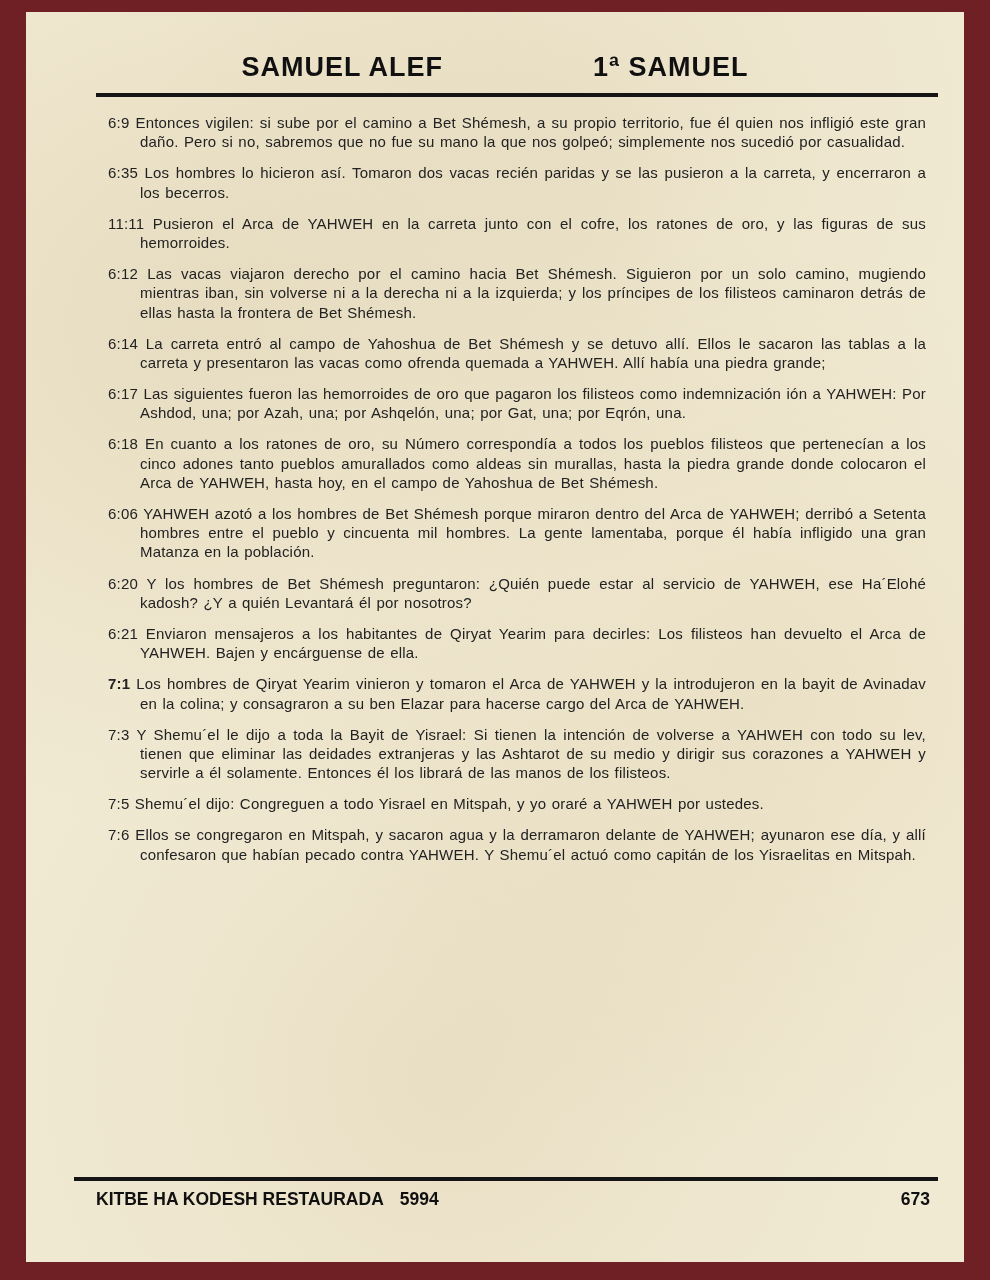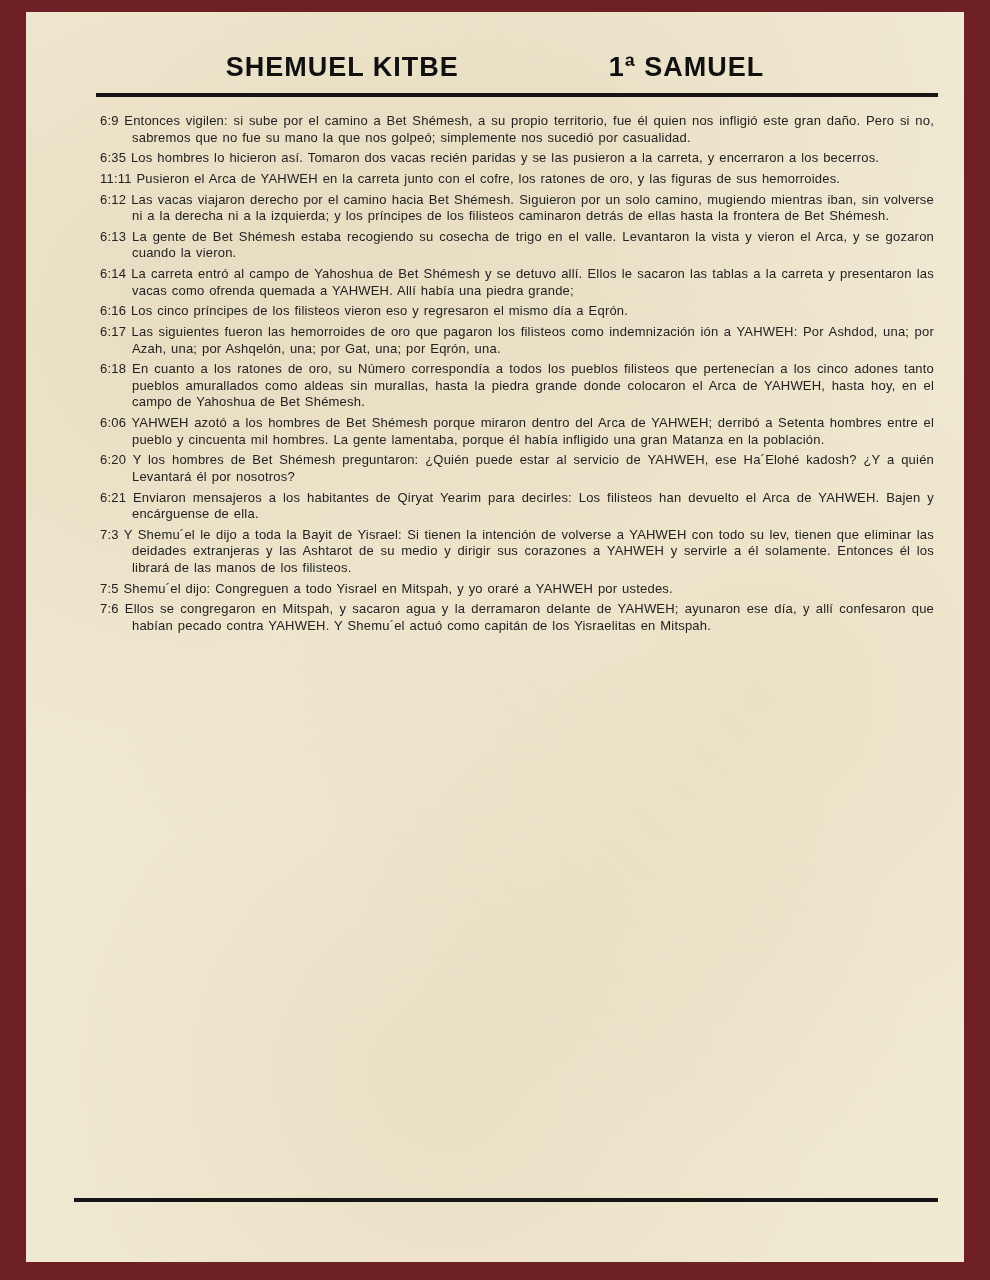"SHEMUEL KITBE" span.title { text: SHEMUEL KITBE -> SAMUEL ALEF }
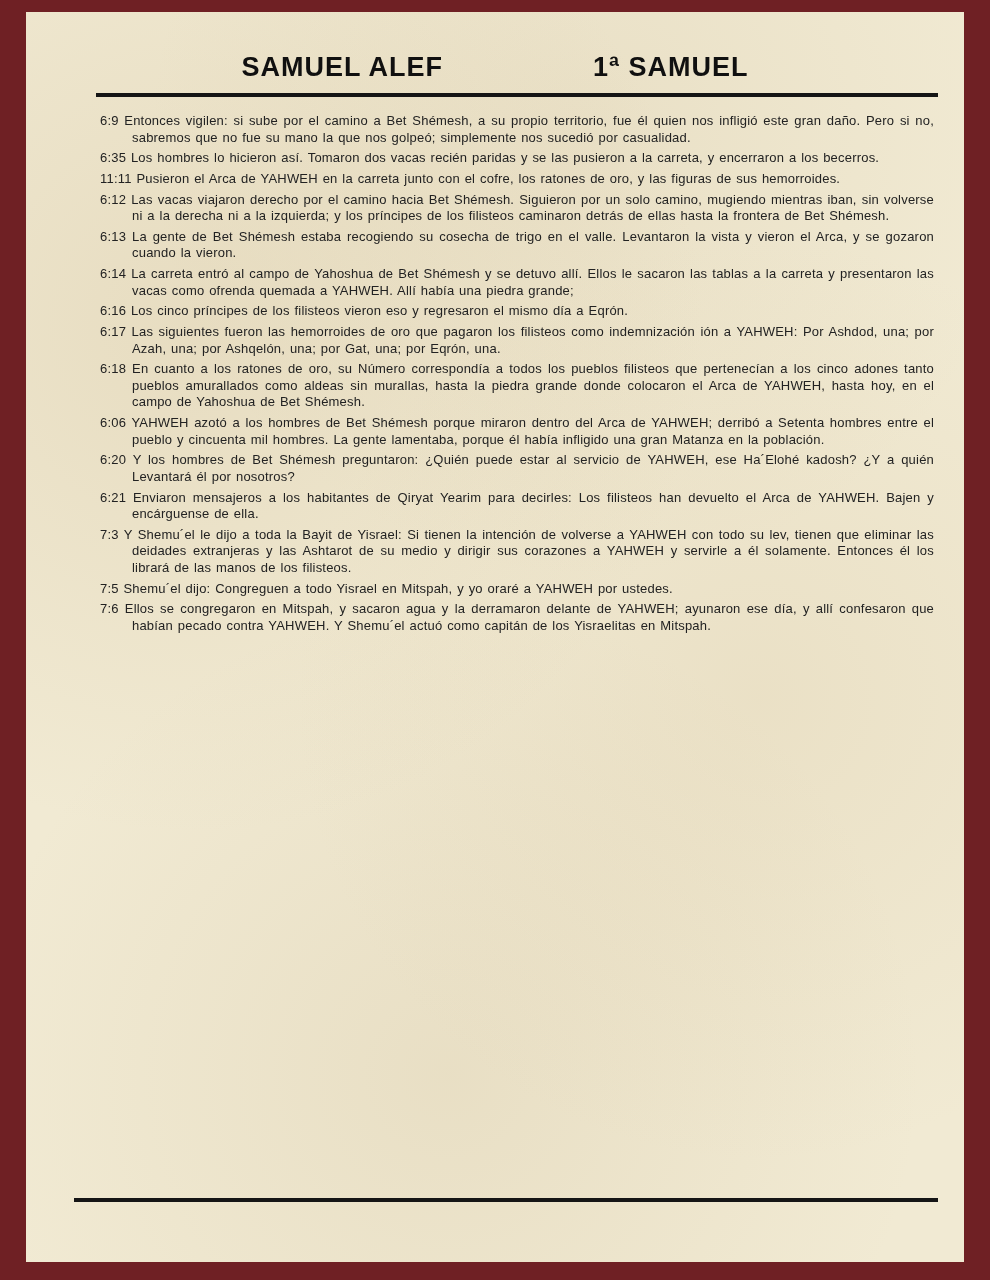"6:9 Entonces vigilen: si sube" .verse { font-size: 13px -> 15px; margin: 4px -> 12px }
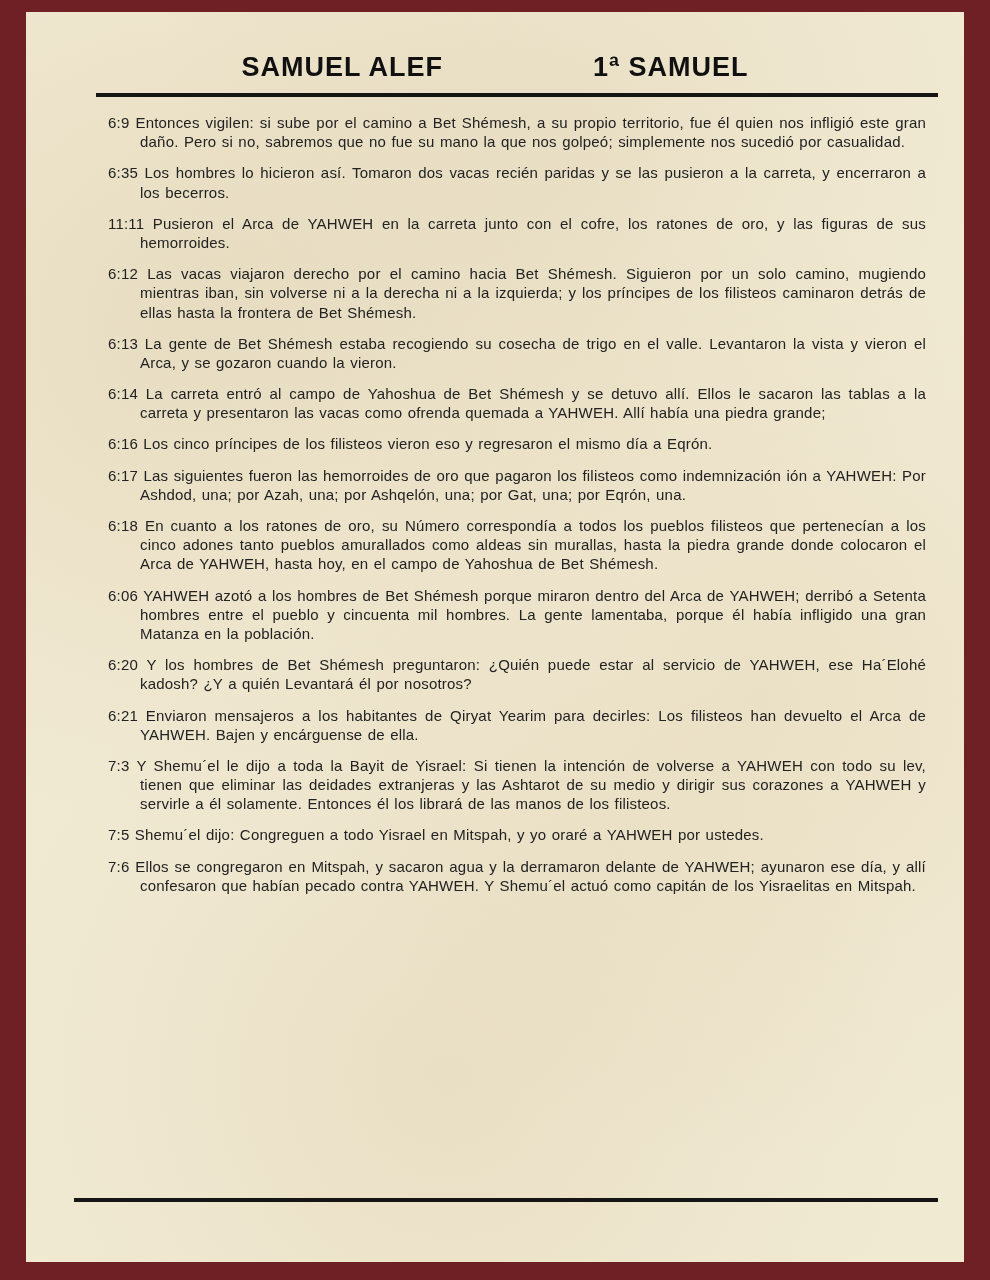"6:13 La gente de Bet" p.verse { html: <p><span>6:13</span> La gente de Bet Shémesh estaba recogiendo su cosecha de trigo en el valle. Levantaron la vista y vieron el Arca, y se gozaron cuando la vieron.</p> -> none }
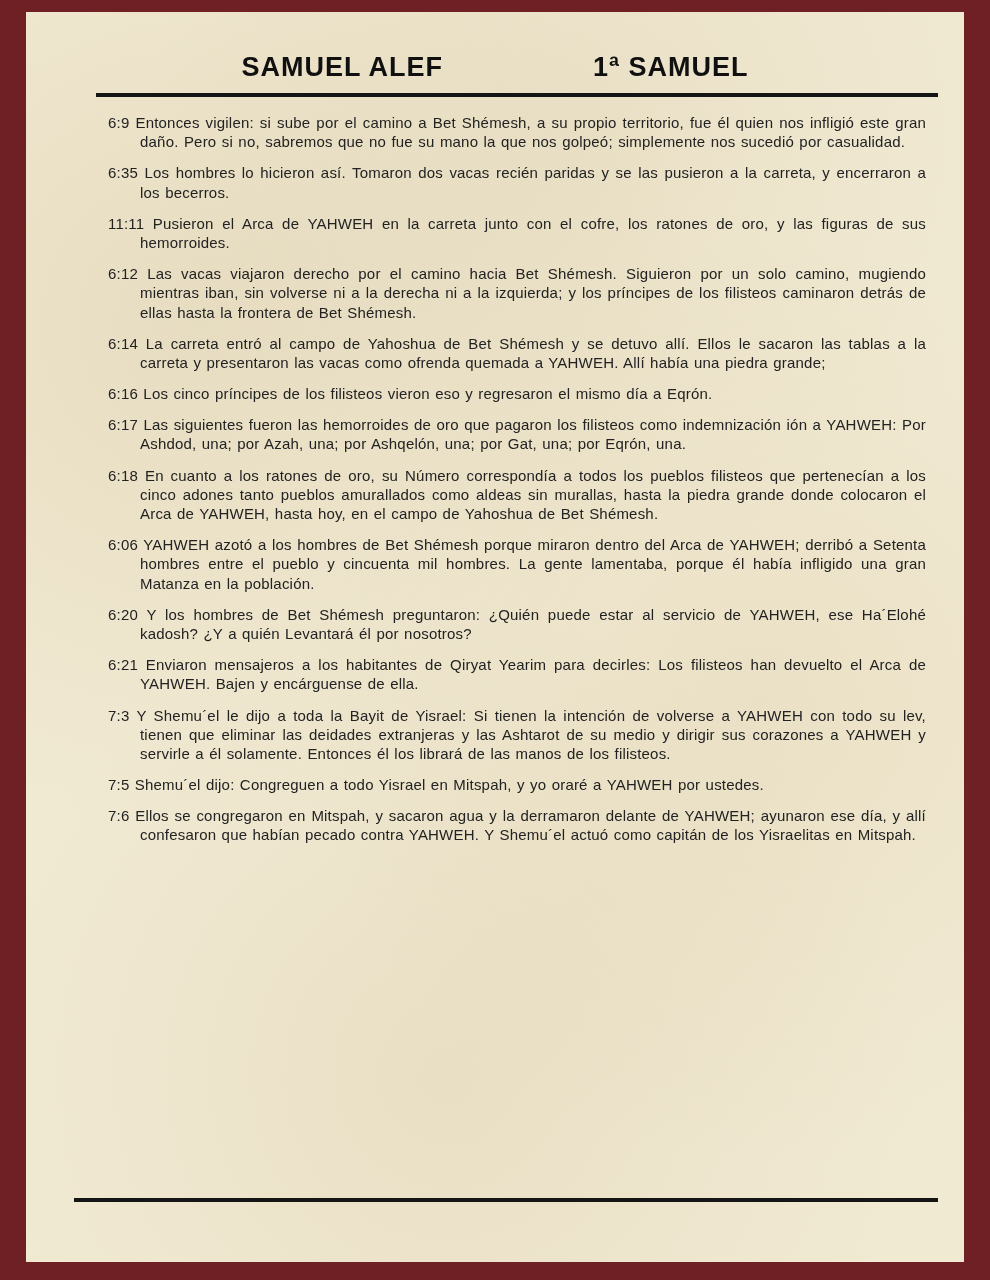"6:16 Los cinco príncipes de" p.verse { html: <p><span>6:16</span> Los cinco príncipes de los filisteos vieron eso y regresaron el mismo día a Eqrón.</p> -> none }
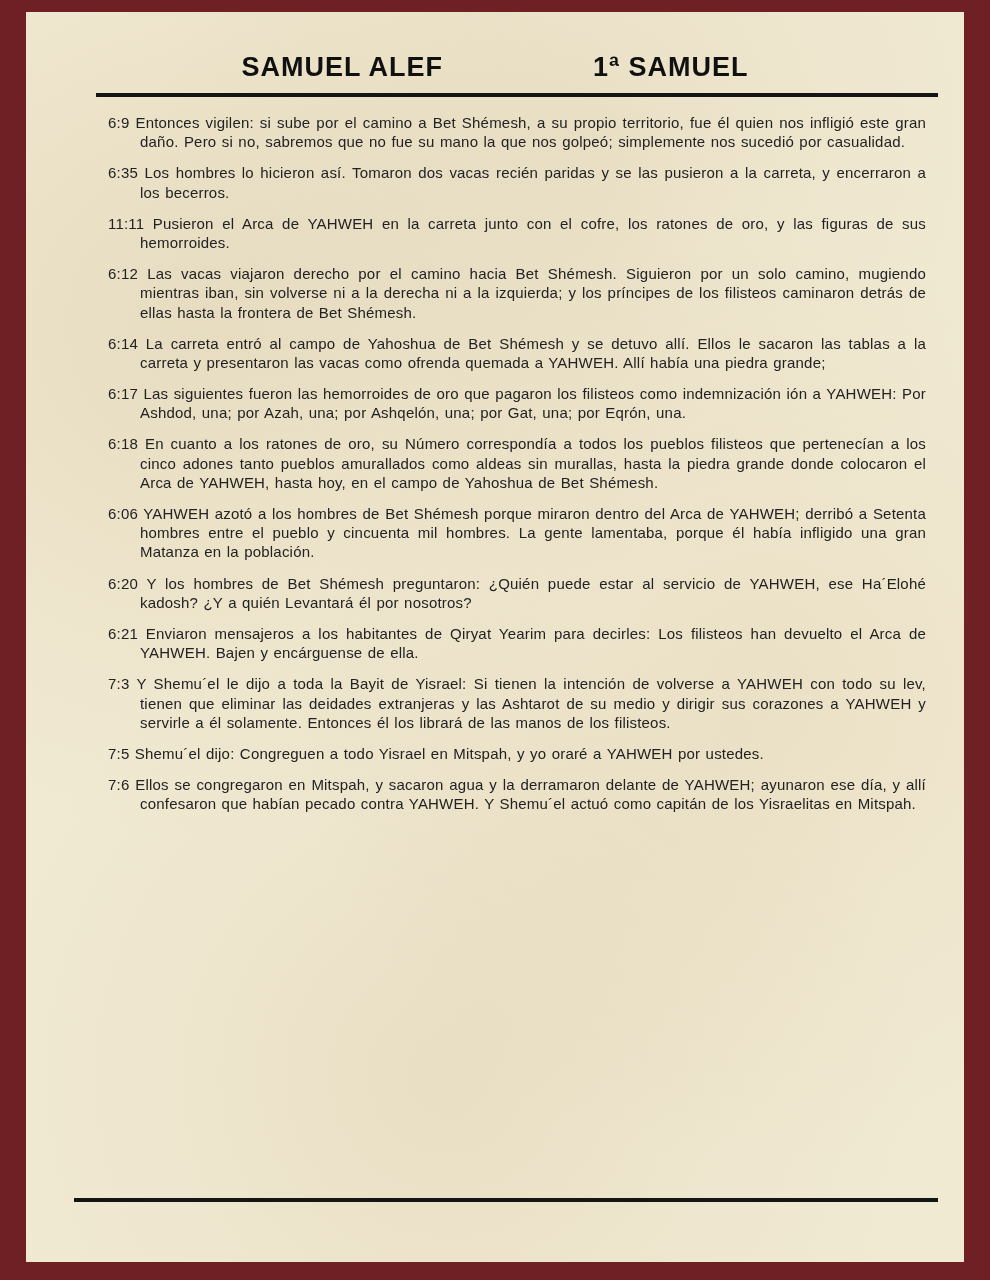"7:1 Los hombres de Qiryat" p.verse { html: none -> <p><span>7:1</span> Los hombres de Qiryat Yearim vinieron y tomaron el Arca de YAHWEH y la introdujeron en la bayit de Avinadav en la colina; y consagraron a su ben Elazar para hacerse cargo del Arca de YAHWEH.</p> }
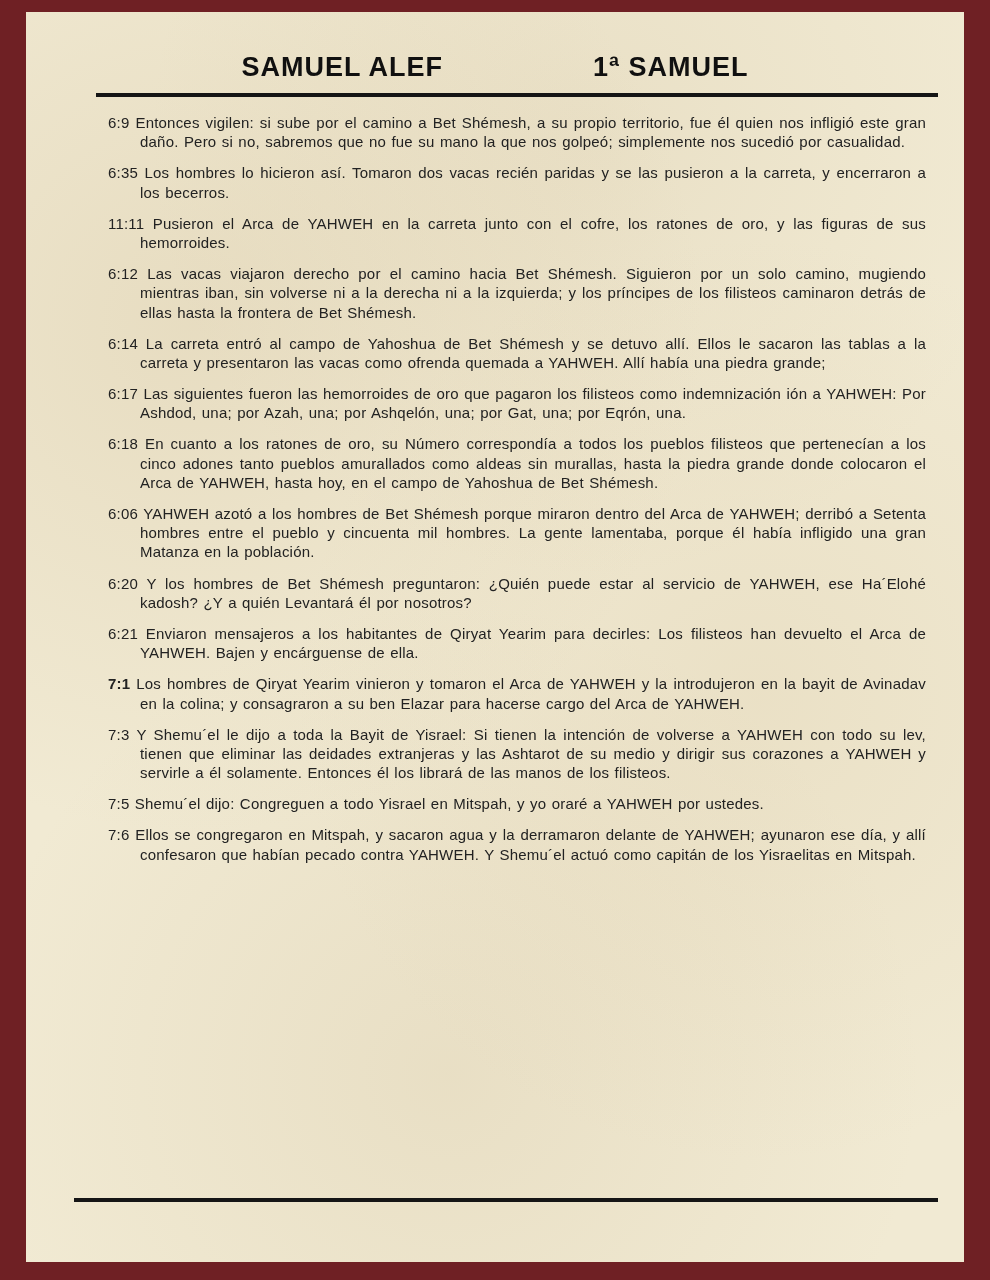"KITBE HA KODESH RESTAURADA 5994" div.footer-row { html: none -> <div> <span> <span>KITBE HA KODESH RESTAURADA</span><span>5994</span> </span> <span>673</span> </div> }
